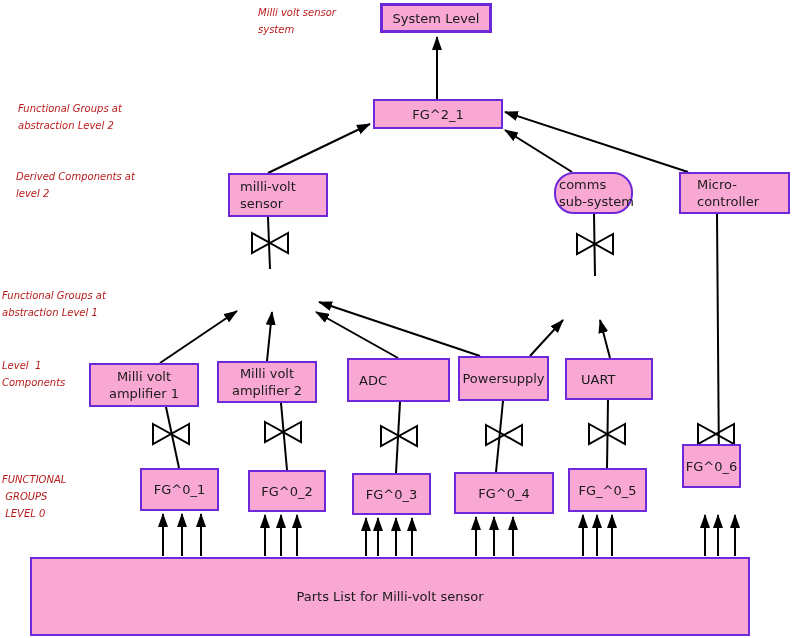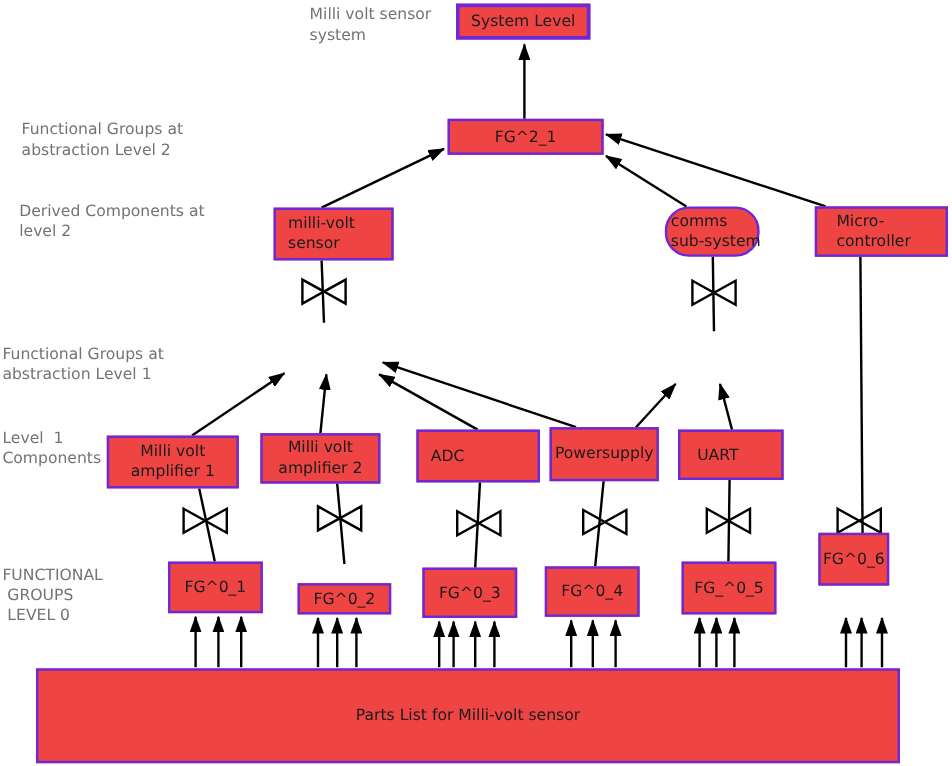"Milli volt sensor" .lbl { color: #737373 -> #b91c1c; font-size: 13px -> 10px; font-style: none -> italic }
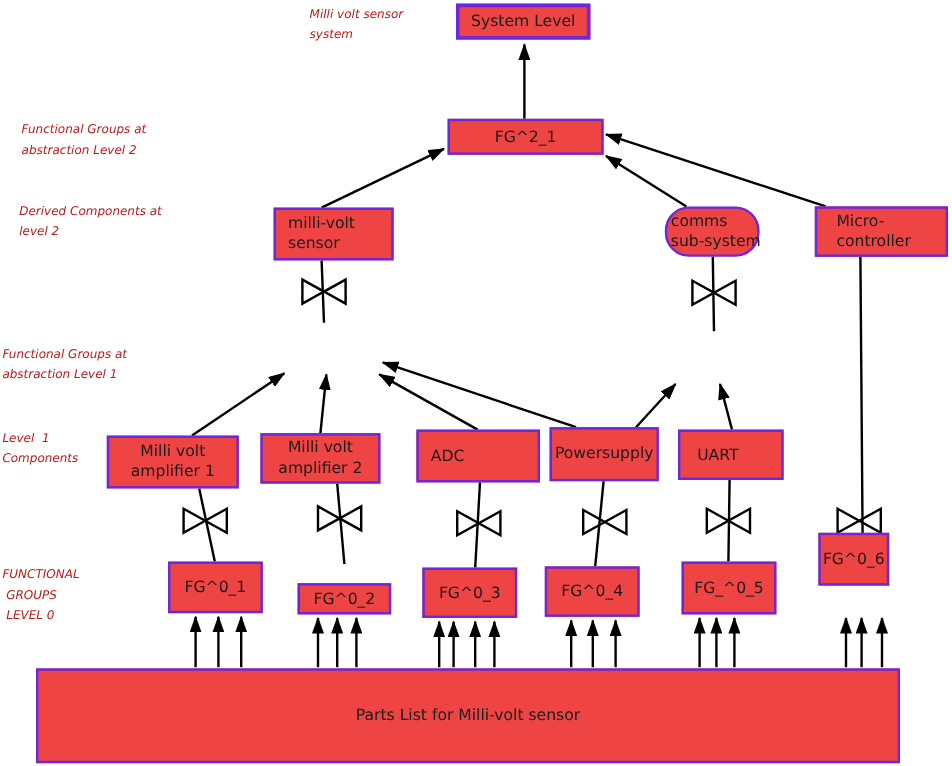"System Level" .box { background: #ef4444 -> #f9a8d4 }
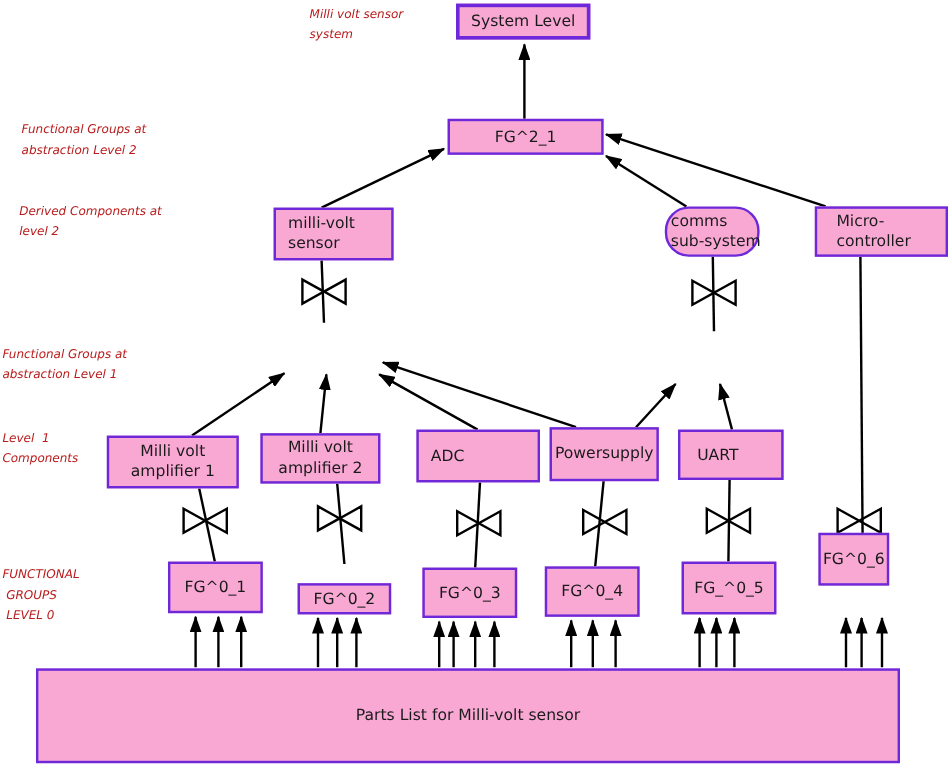"FG^0_2" div.box { height: 26px -> 42px; top: 486px -> 470px }
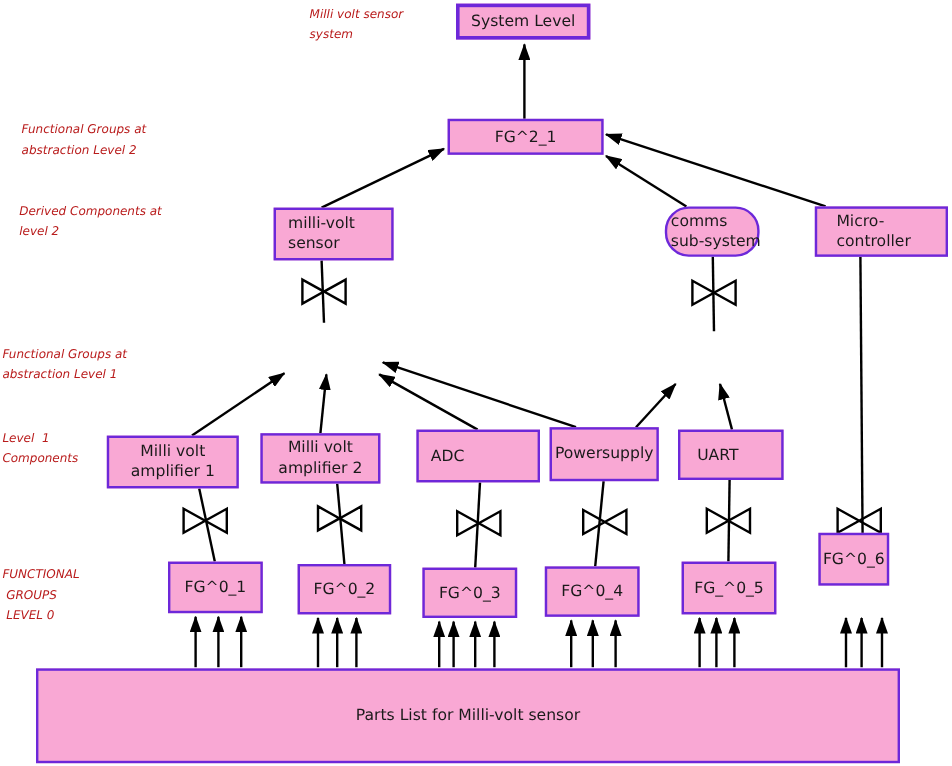"FG^0_4" div.box { width: 79px -> 100px }
